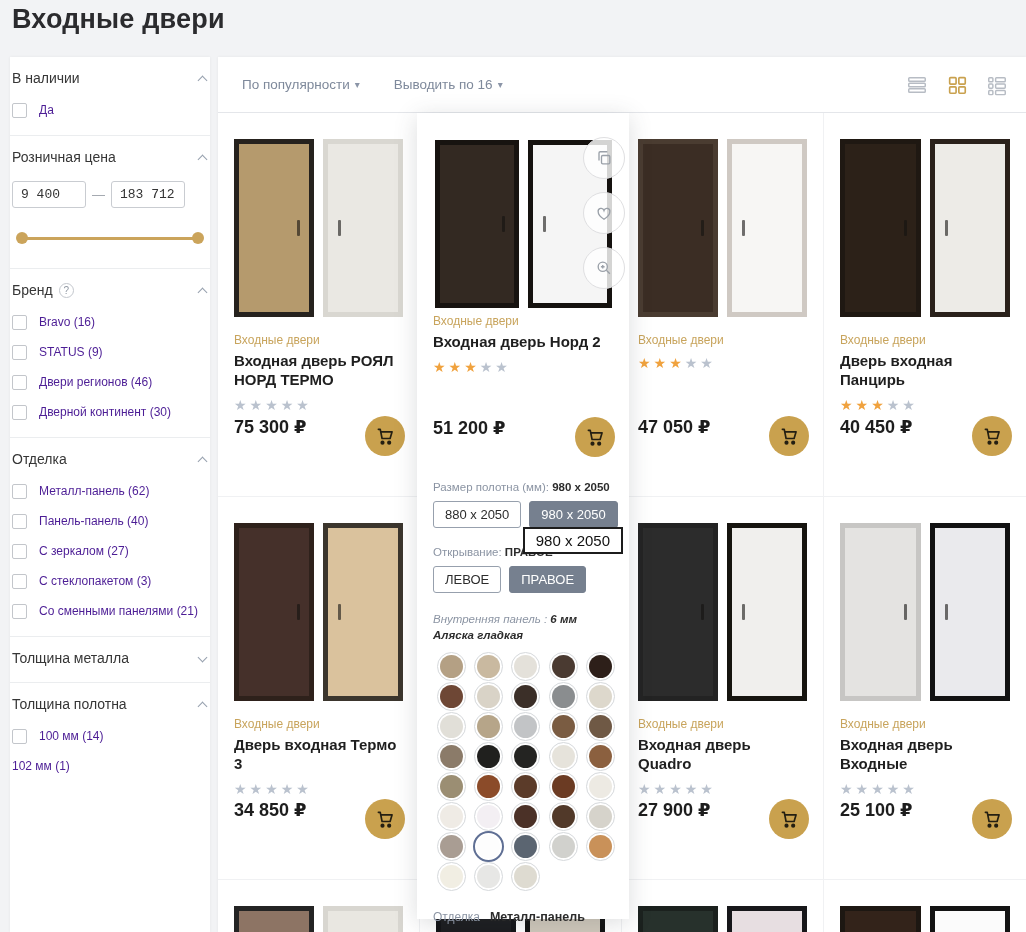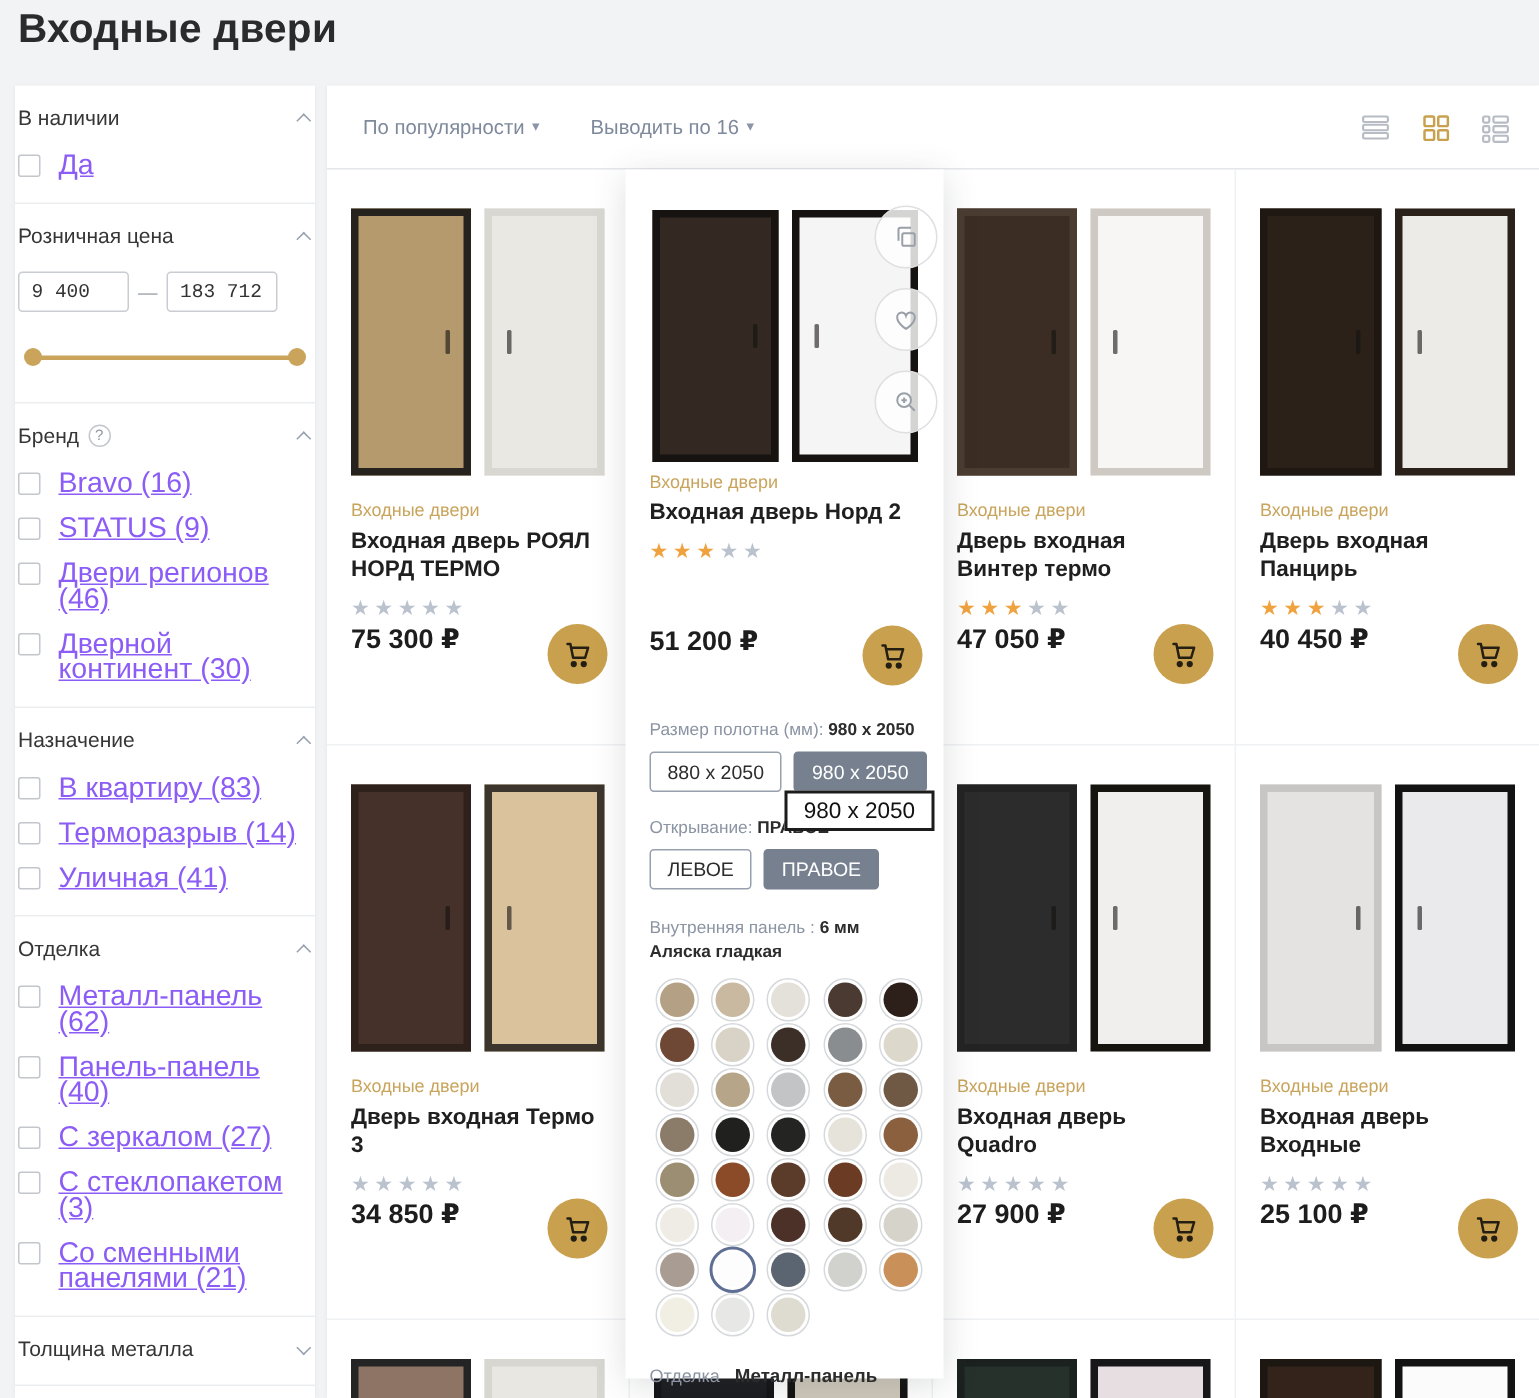"Да" .lbl { color: #8b5cf6 -> #4c1d95; font-size: 19px -> 12px; text-decoration: underline -> none }
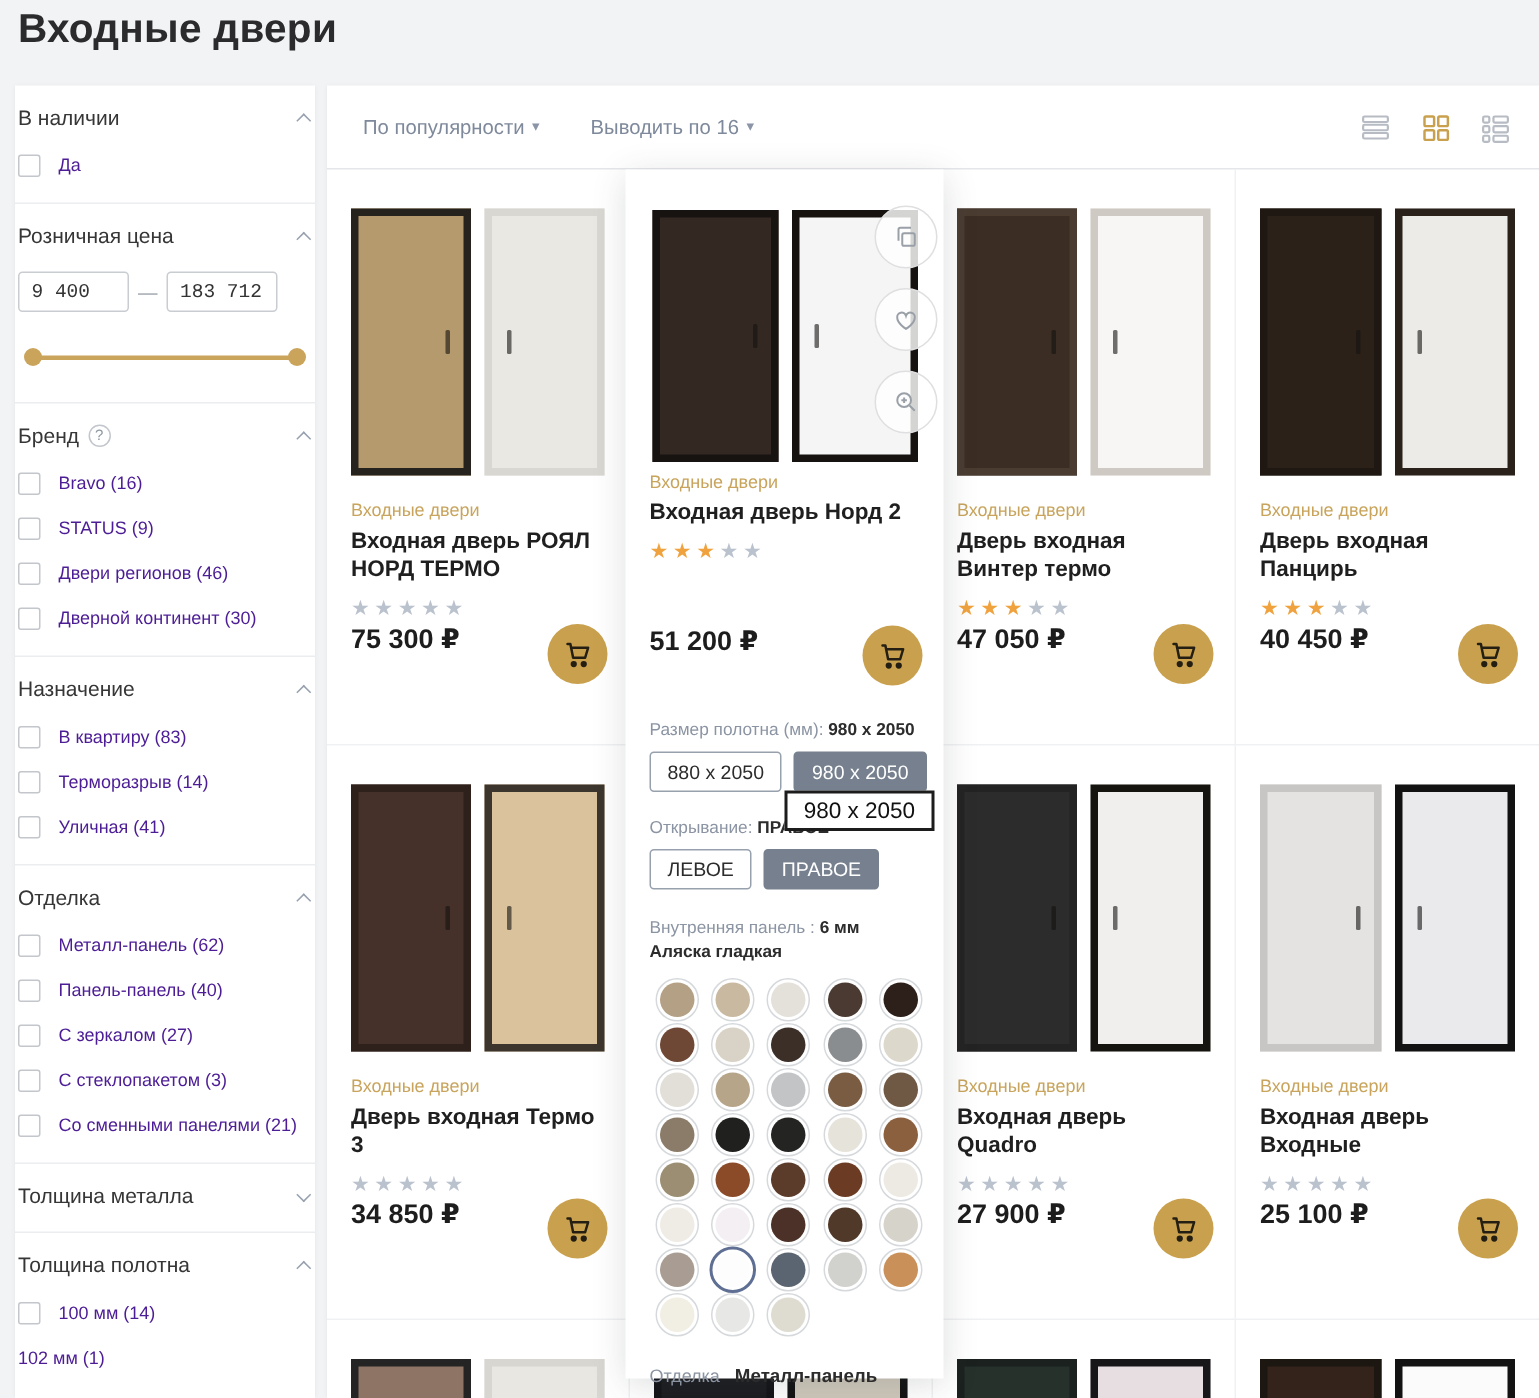"Дверь входная Винтер термо" div.ptitle { html: <div>Дверь входная Винтер термо</div> -> none }
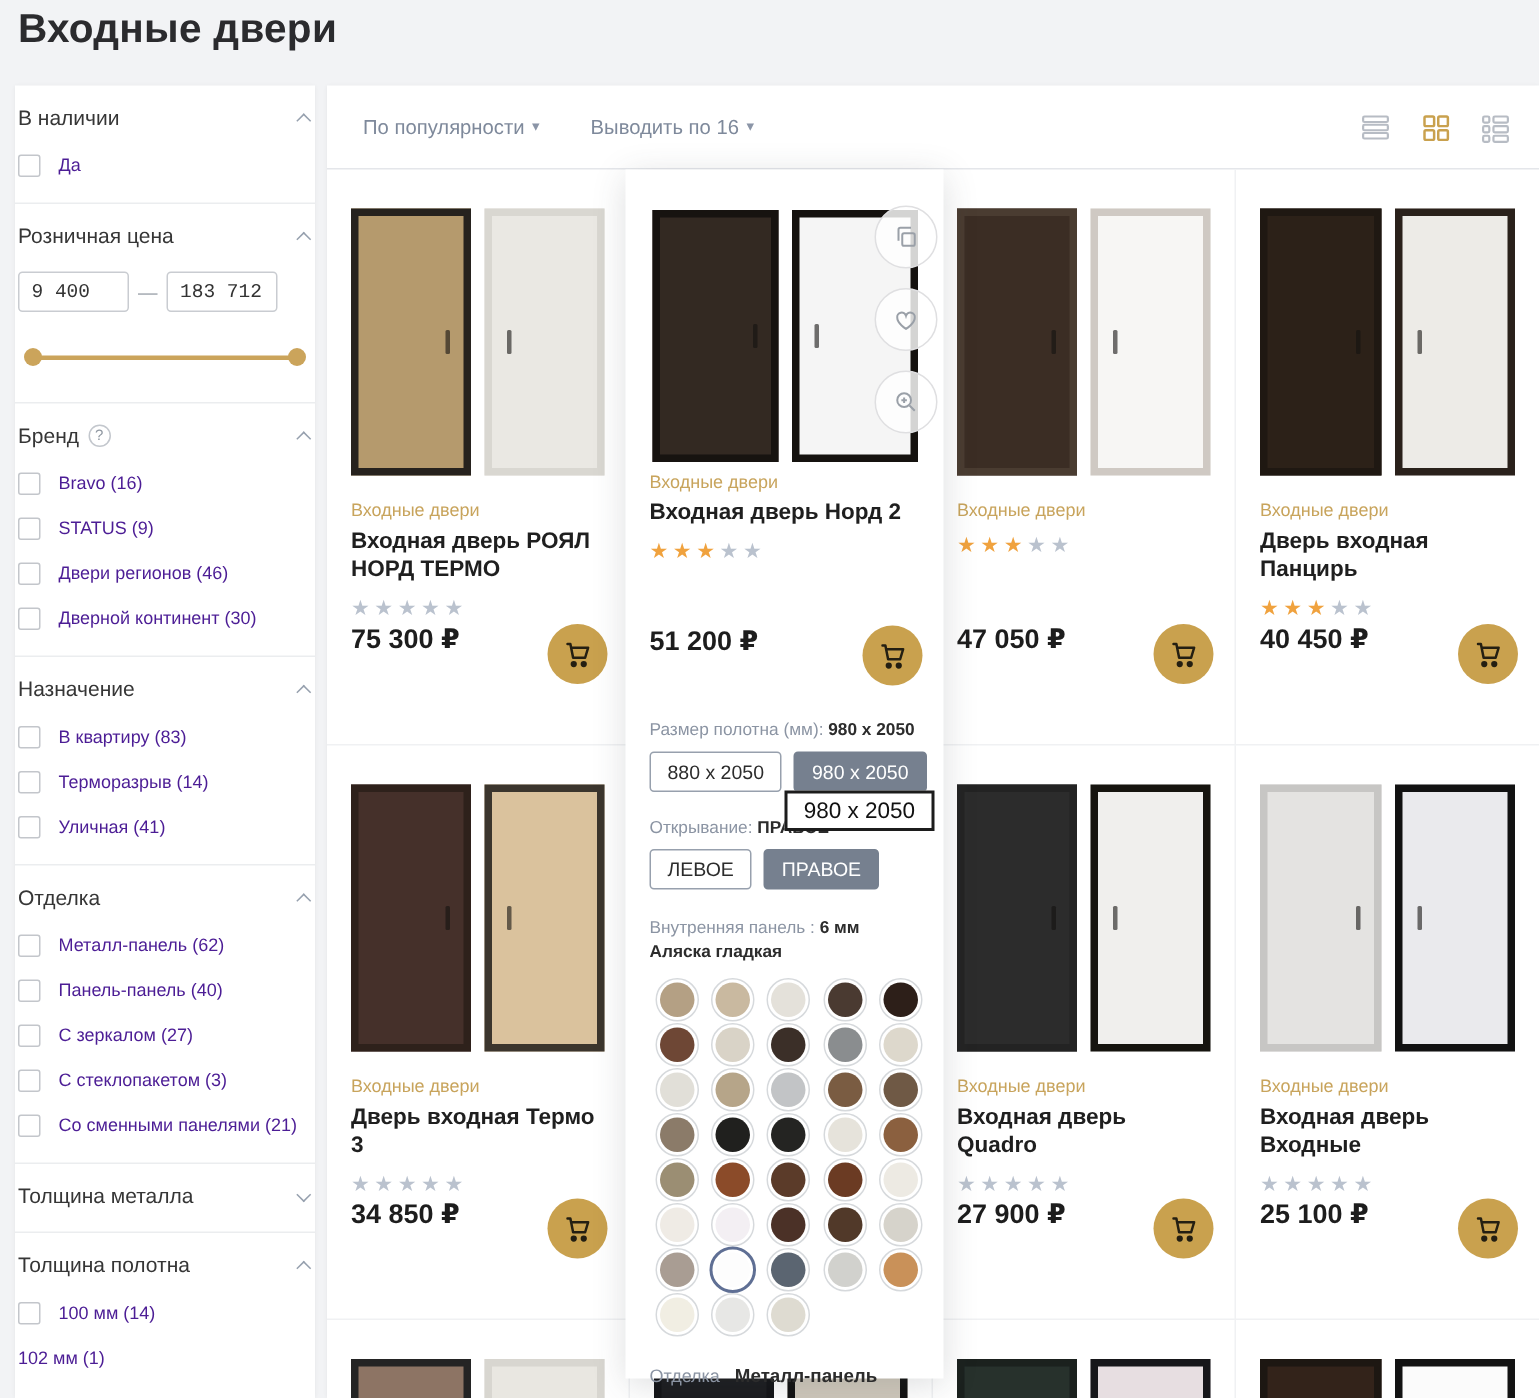"Назначение" div.sec { html: <div> <div> <span>Назначение</span> <span></span> </div> <div> <label> <span></span> <span>В квартиру (83)</span> </label> <label> <span></span> <span>Терморазрыв (14)</span> </label> <label> <span></span> <span>Уличная (41)</span> </label> </div> </div> -> none }
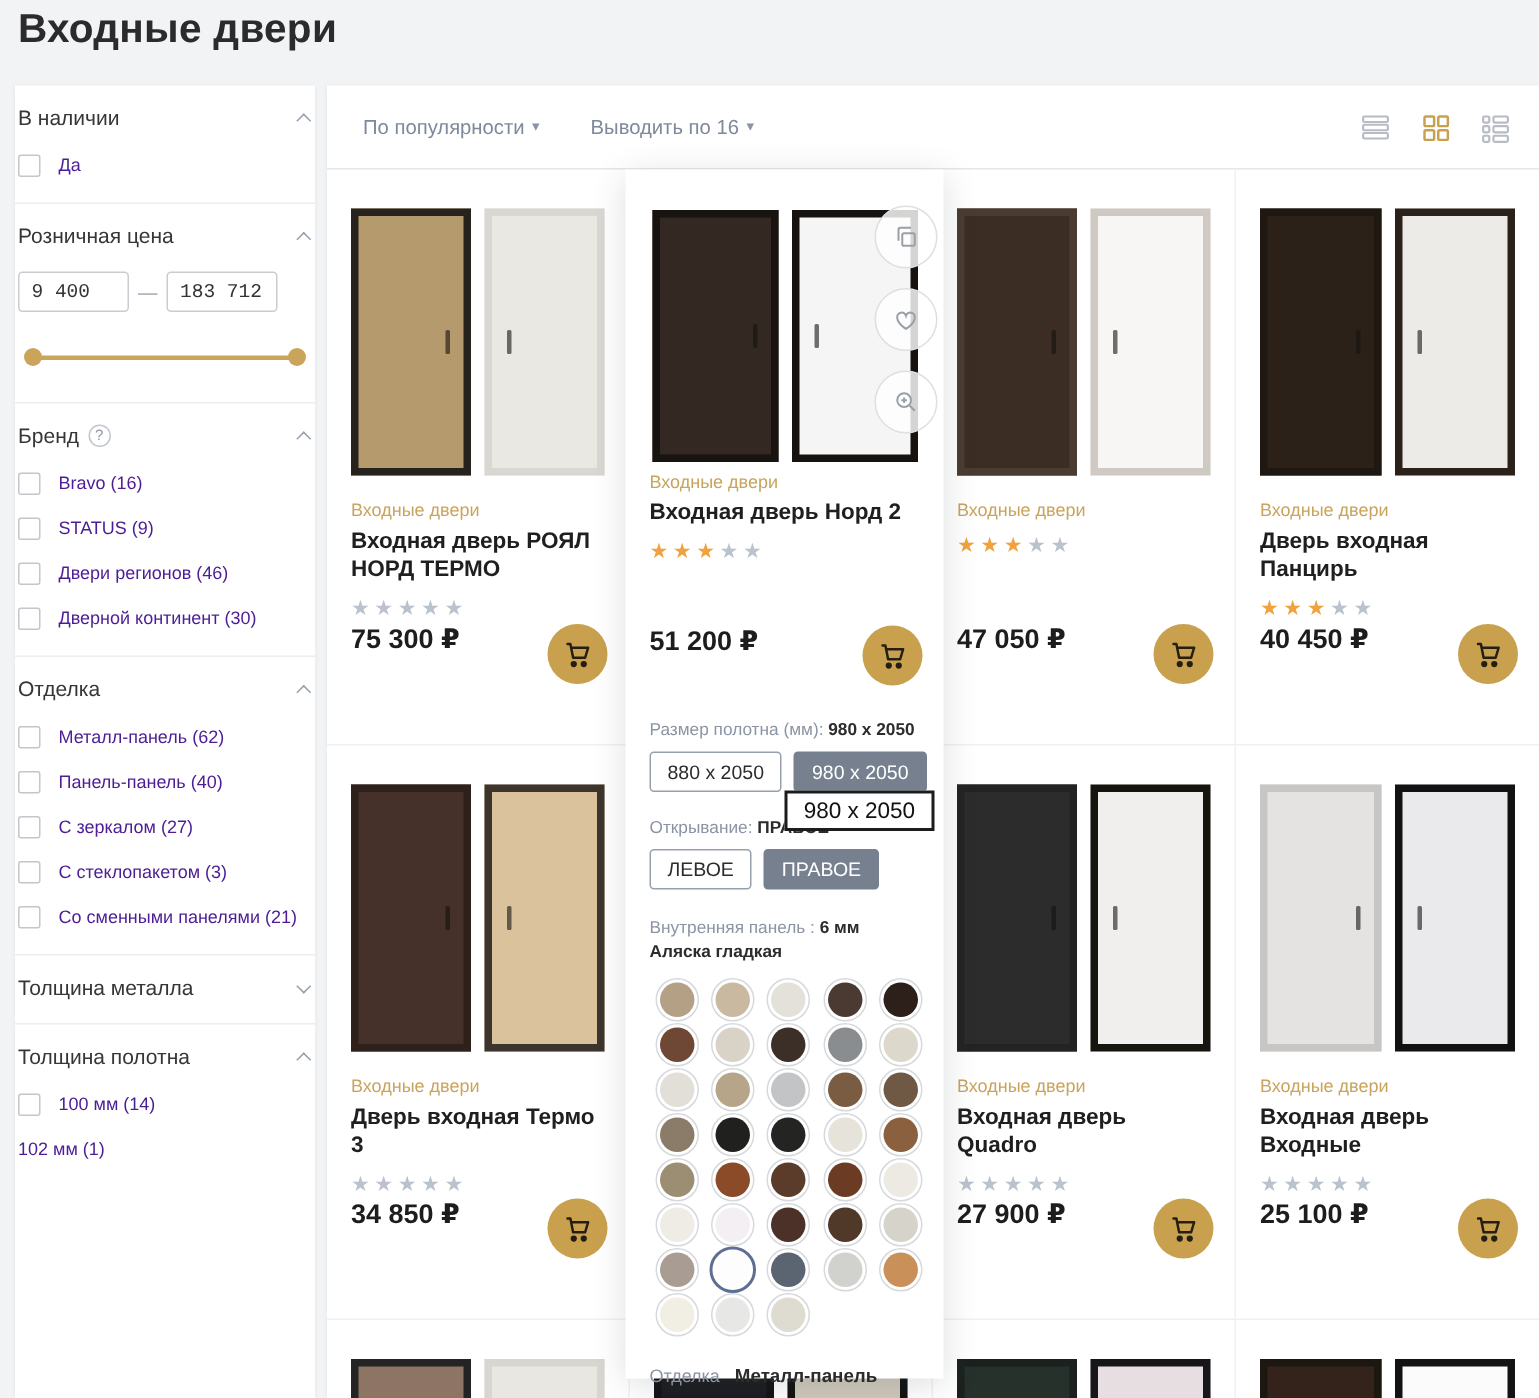"Внутренняя панель : 6 мм" .panel-note { font-style: none -> italic }
